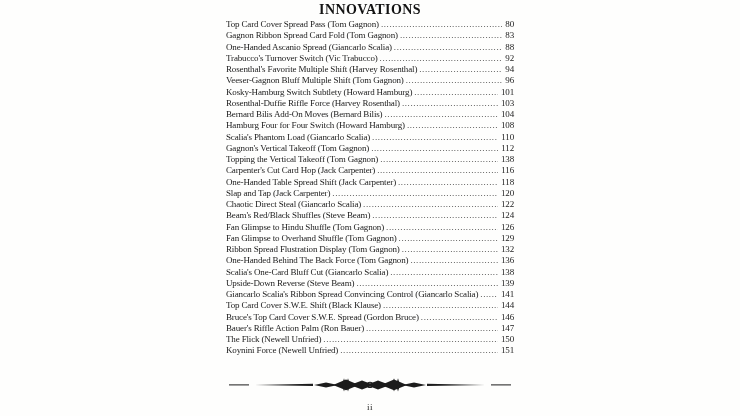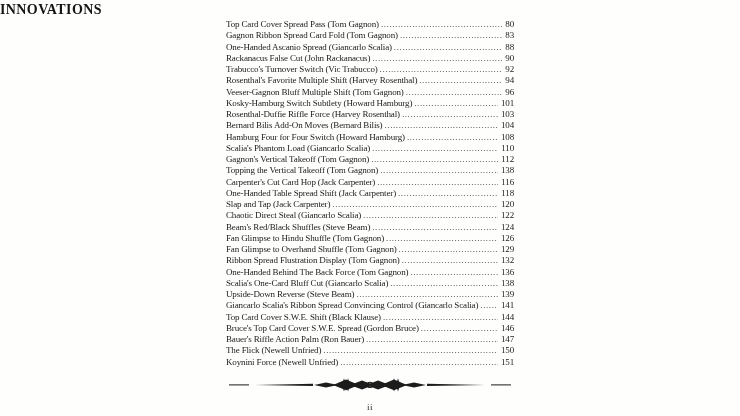"INNOVATIONS" .page-title { text-align: left -> center }
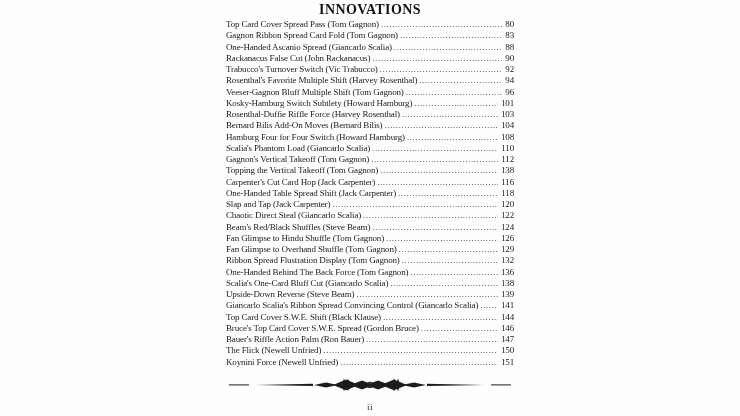"Rackanacus False Cut (John Rackanacus)" div.toc-row { html: <div> <span>Rackanacus False Cut (John Rackanacus)</span> <span></span> <span>90</span> </div> -> none }
